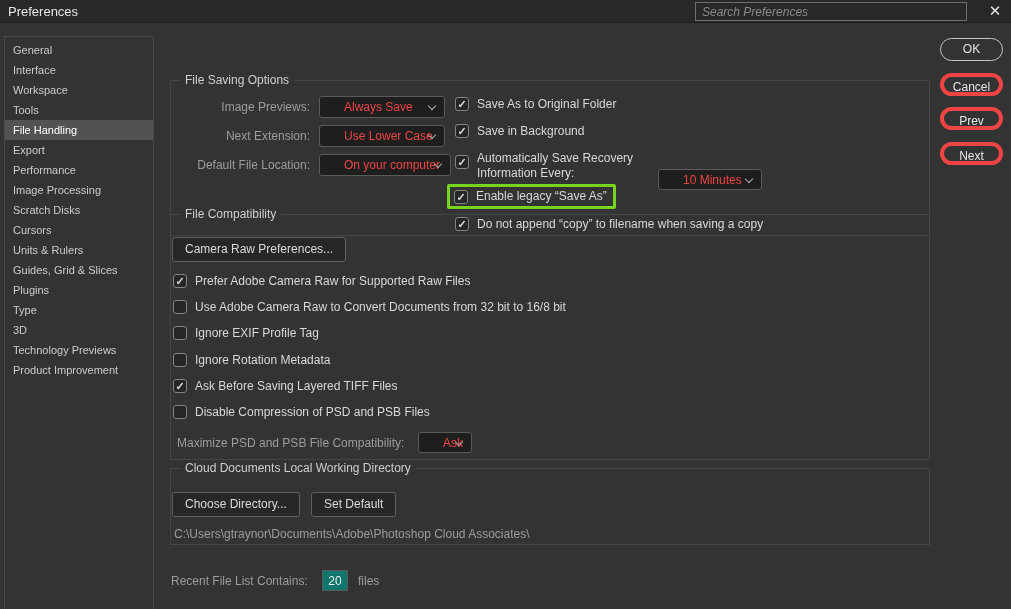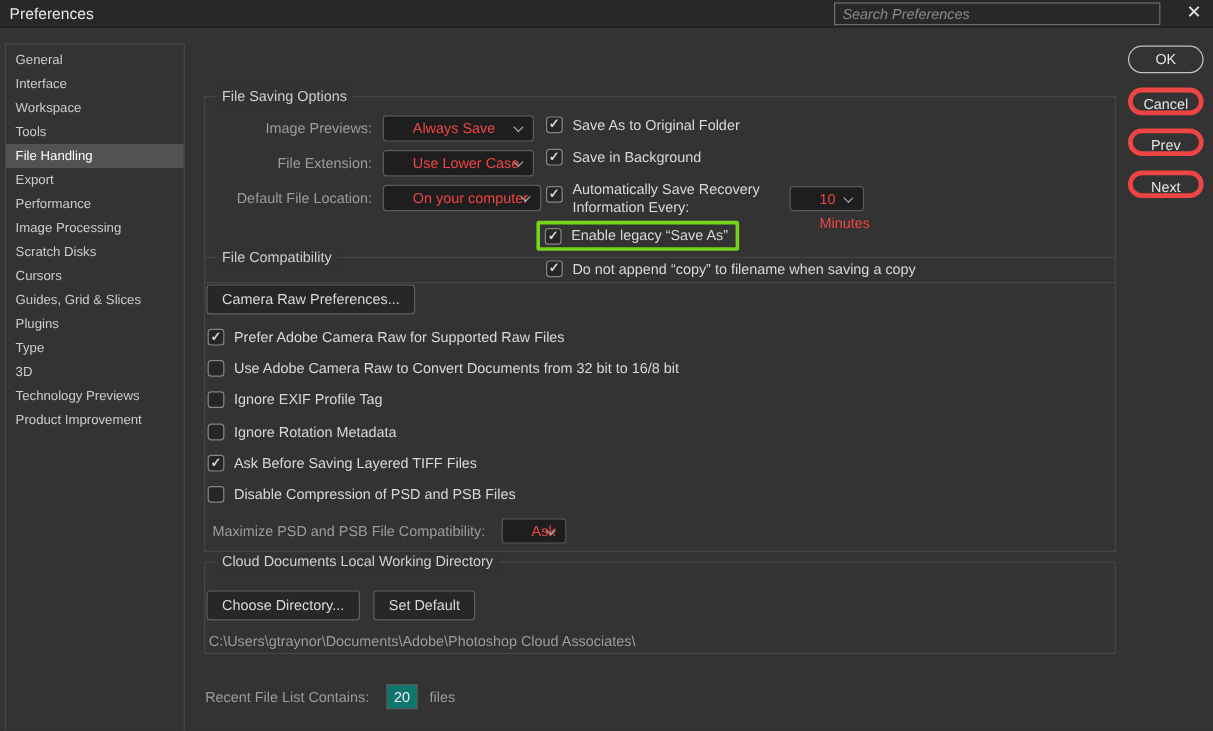"File Extension:" span.dim-label { text: File -> Next }
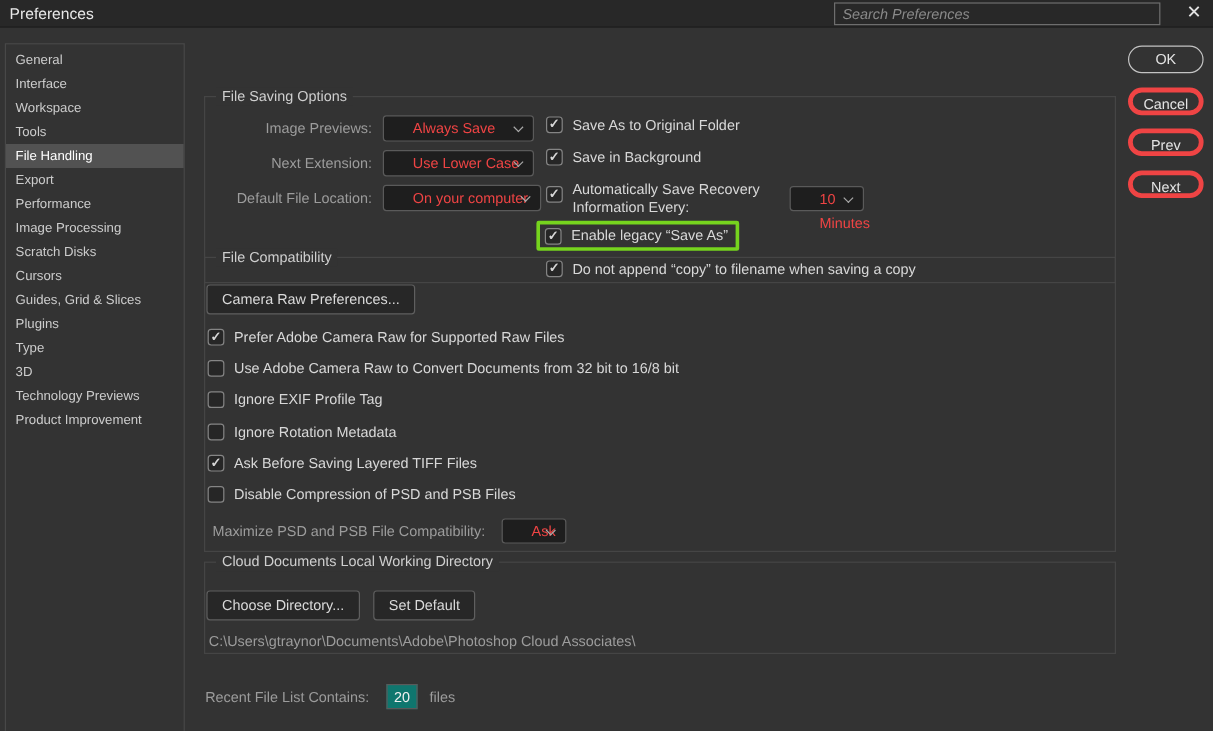"10 Minutes" div.dropdown { top: 74px -> 88px; width: 62px -> 104px }
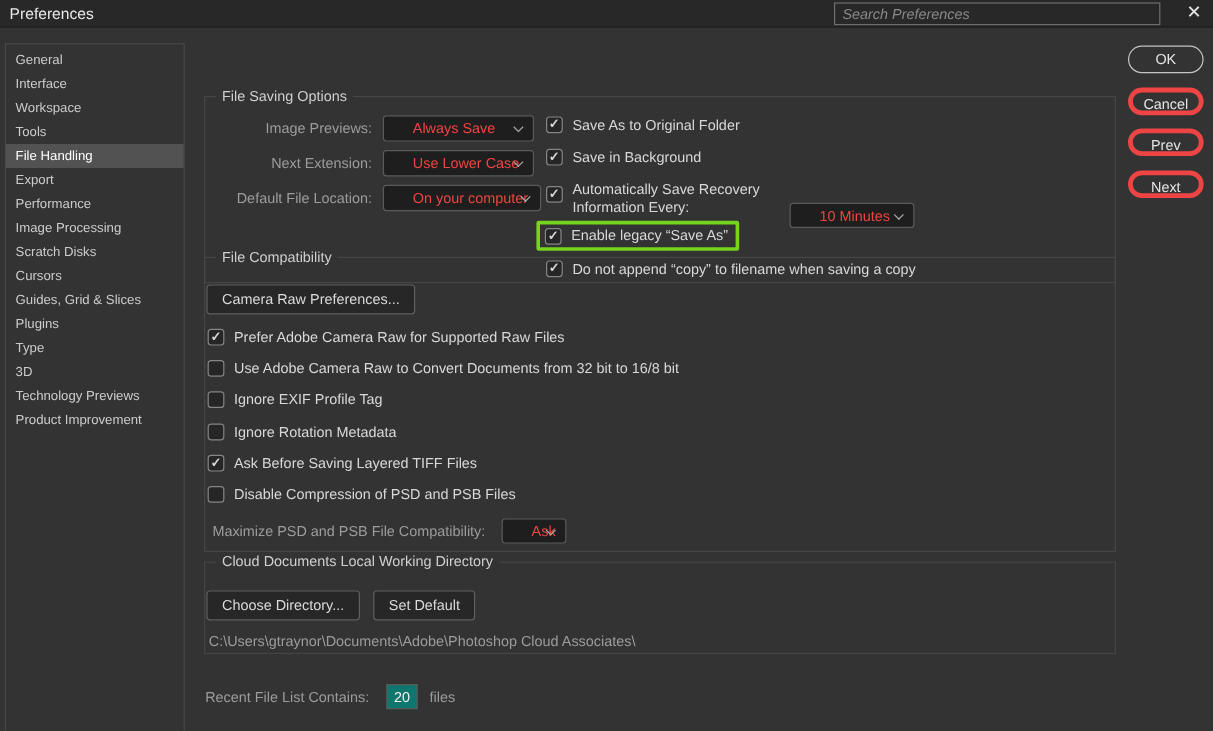"Units & Rulers" div.side-item { html: none -> <div>Units &amp; Rulers</div> }
